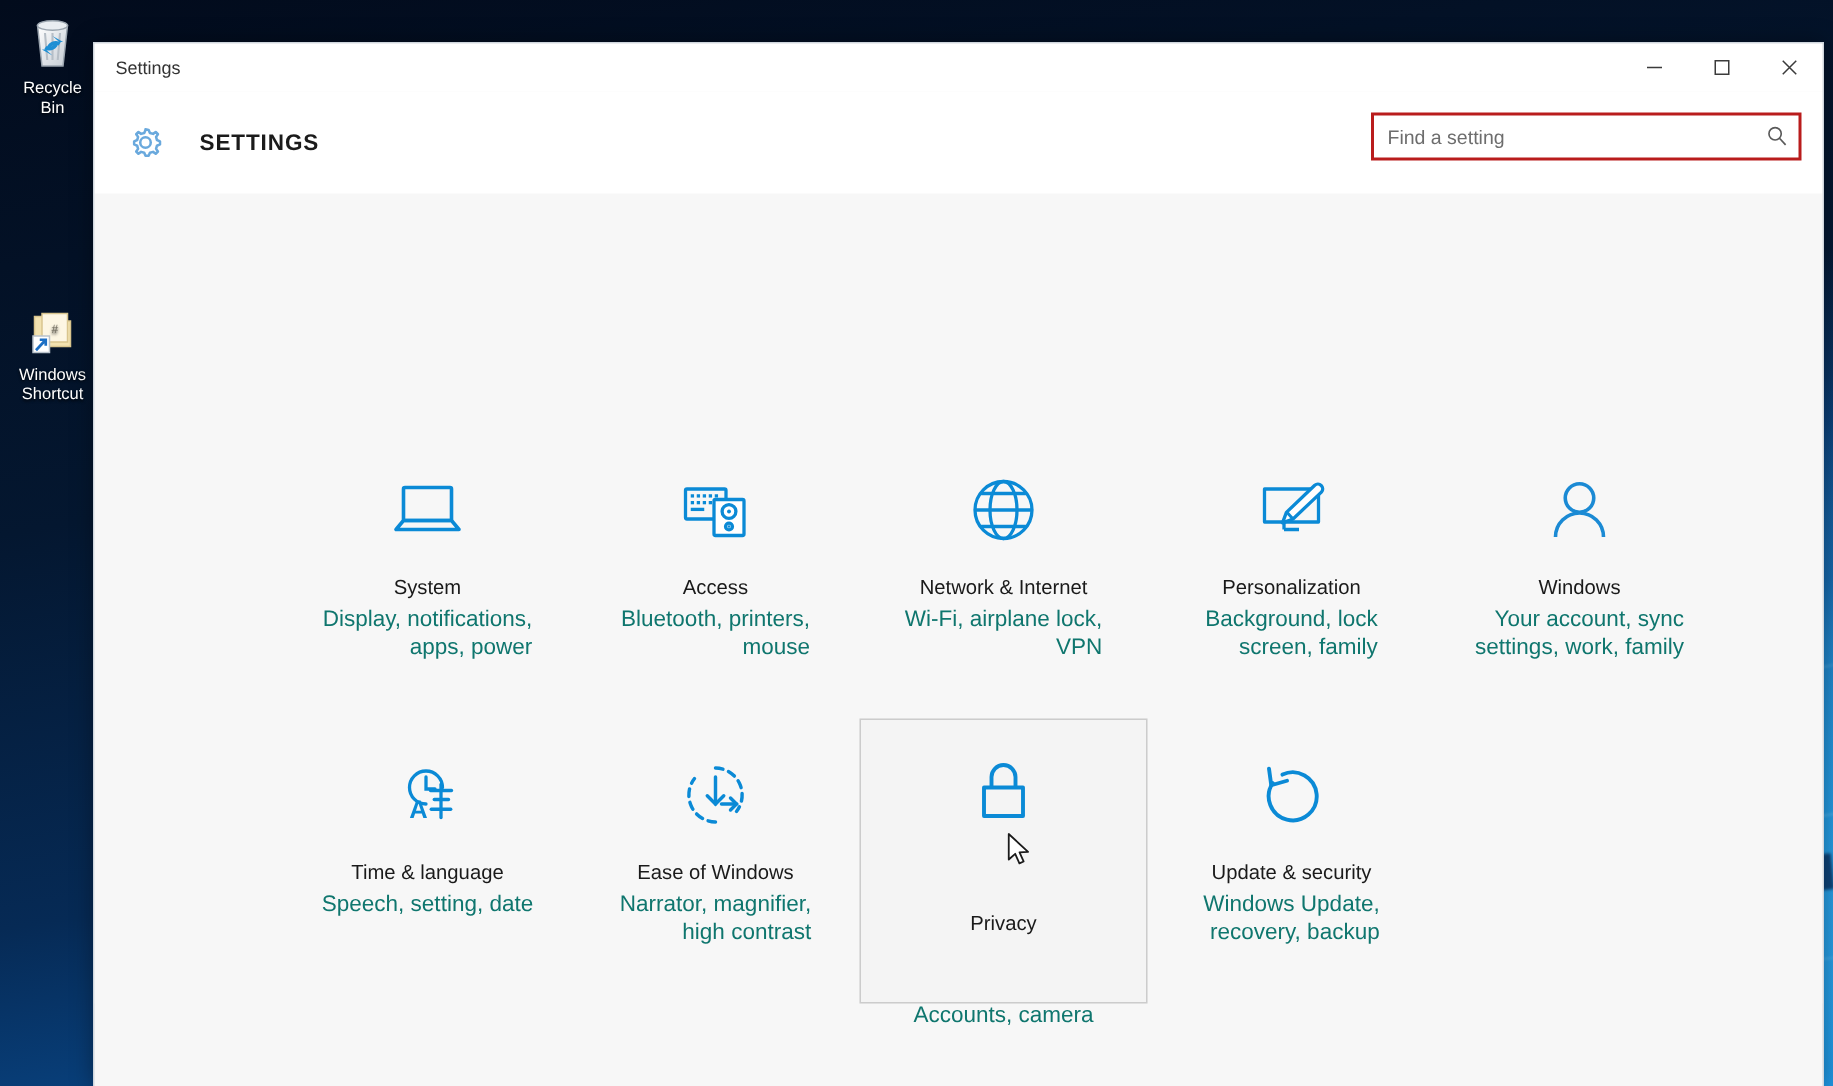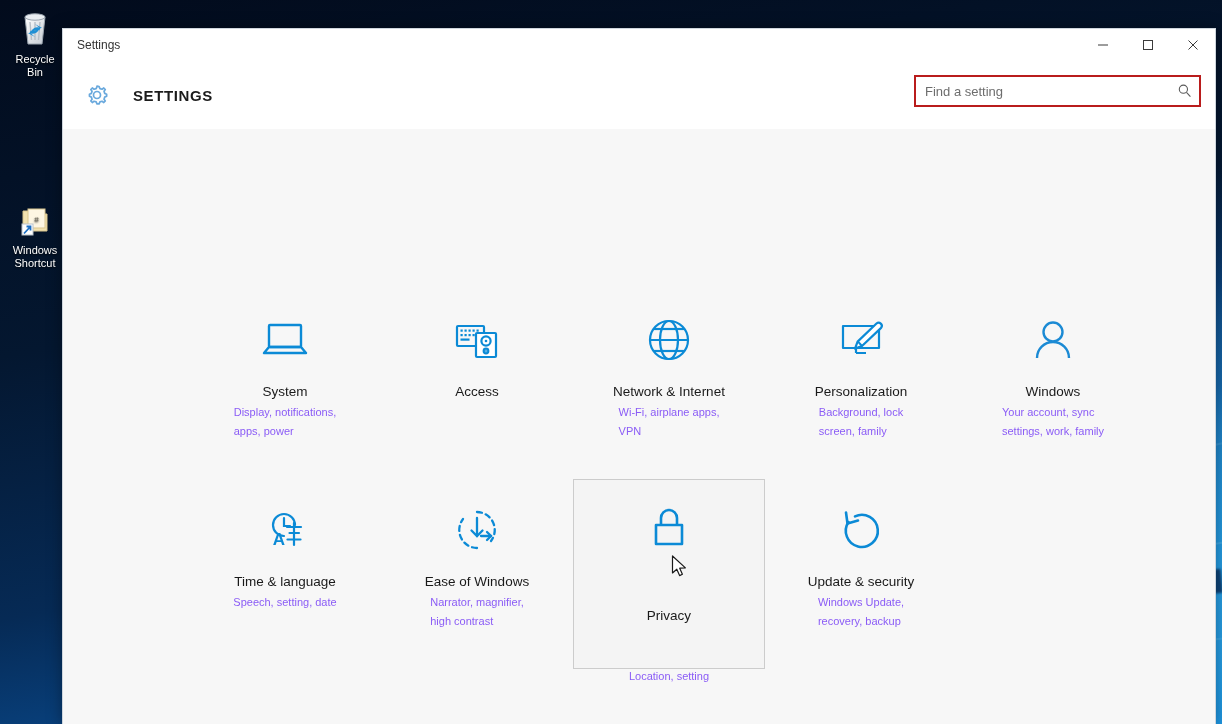"Display, notifications," .tile-desc { color: #8b5cf6 -> #0f766e; font-size: 11px -> 15px; text-align: left -> right }
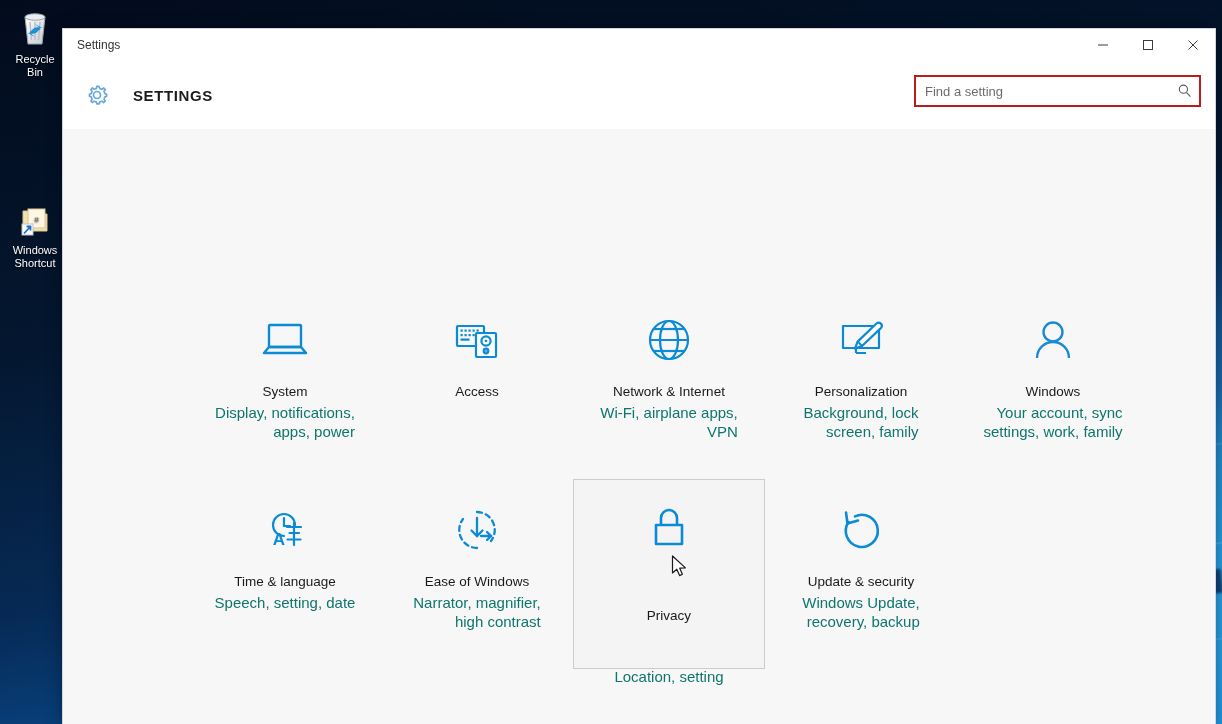"Bluetooth, printers," div.tile-desc { html: none -> <div>Bluetooth, printers, mouse</div> }
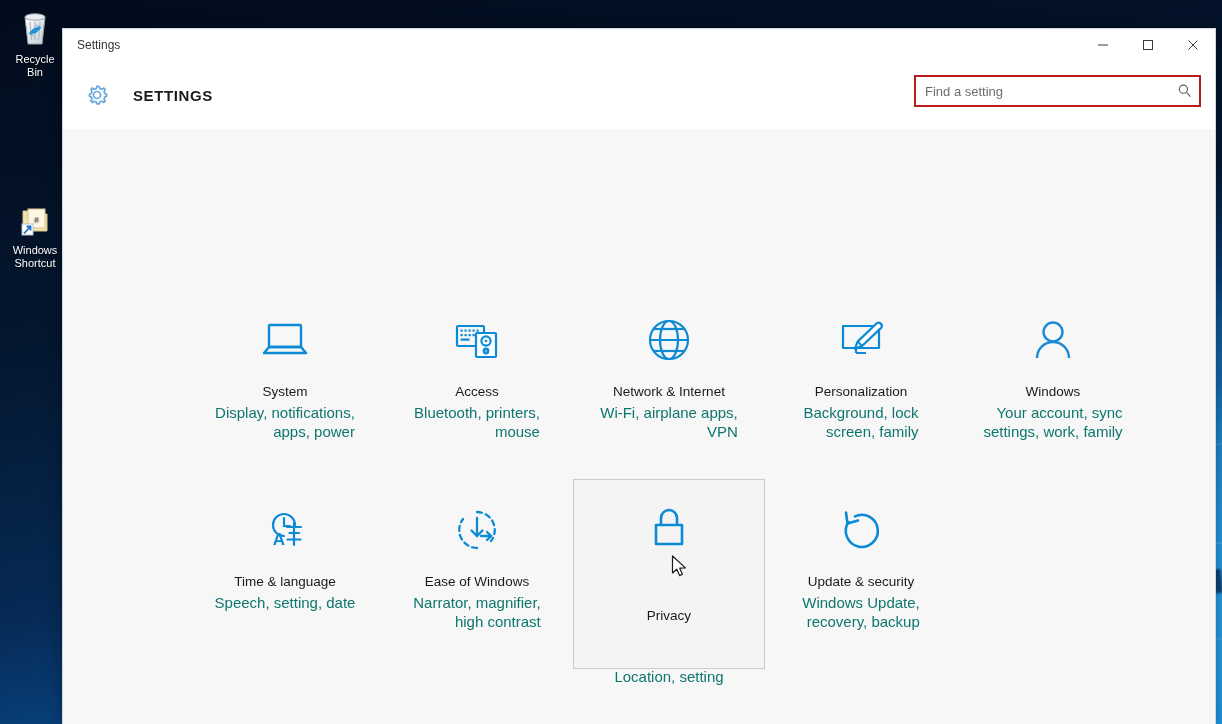"Wi-Fi, airplane apps," div.tile-desc { text: apps -> lock }
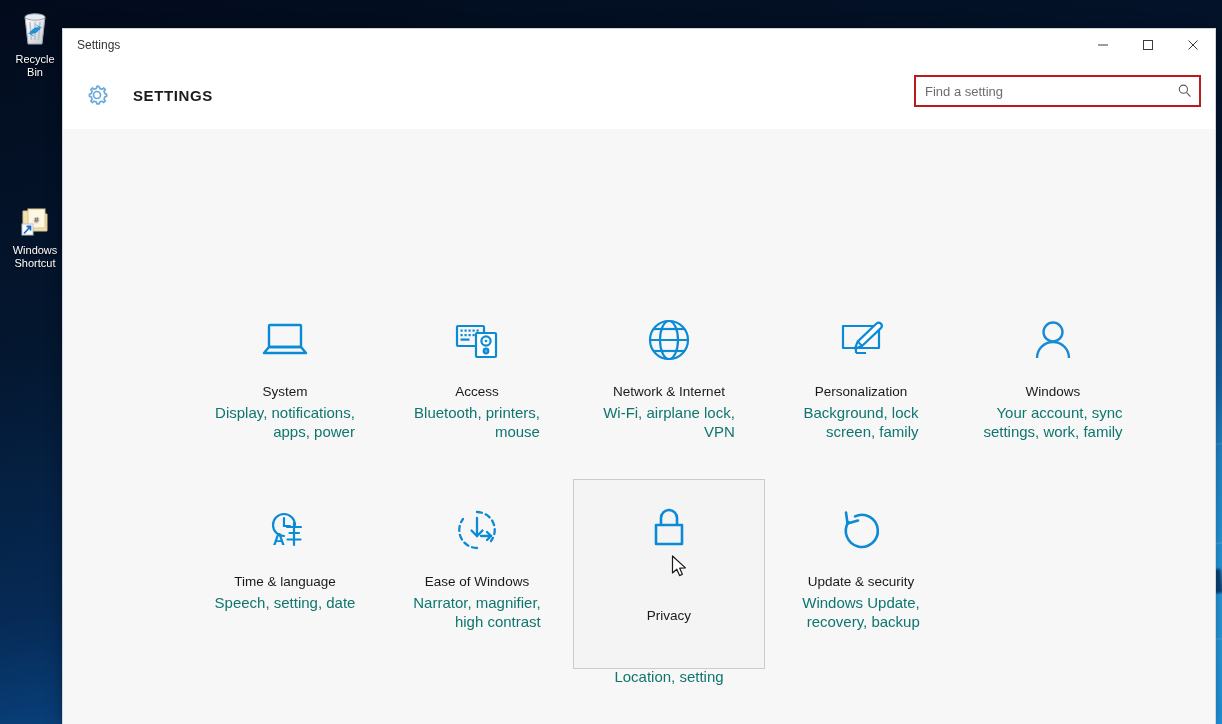"Location, setting" div.tile-desc { text: Location, setting -> Accounts, camera }
